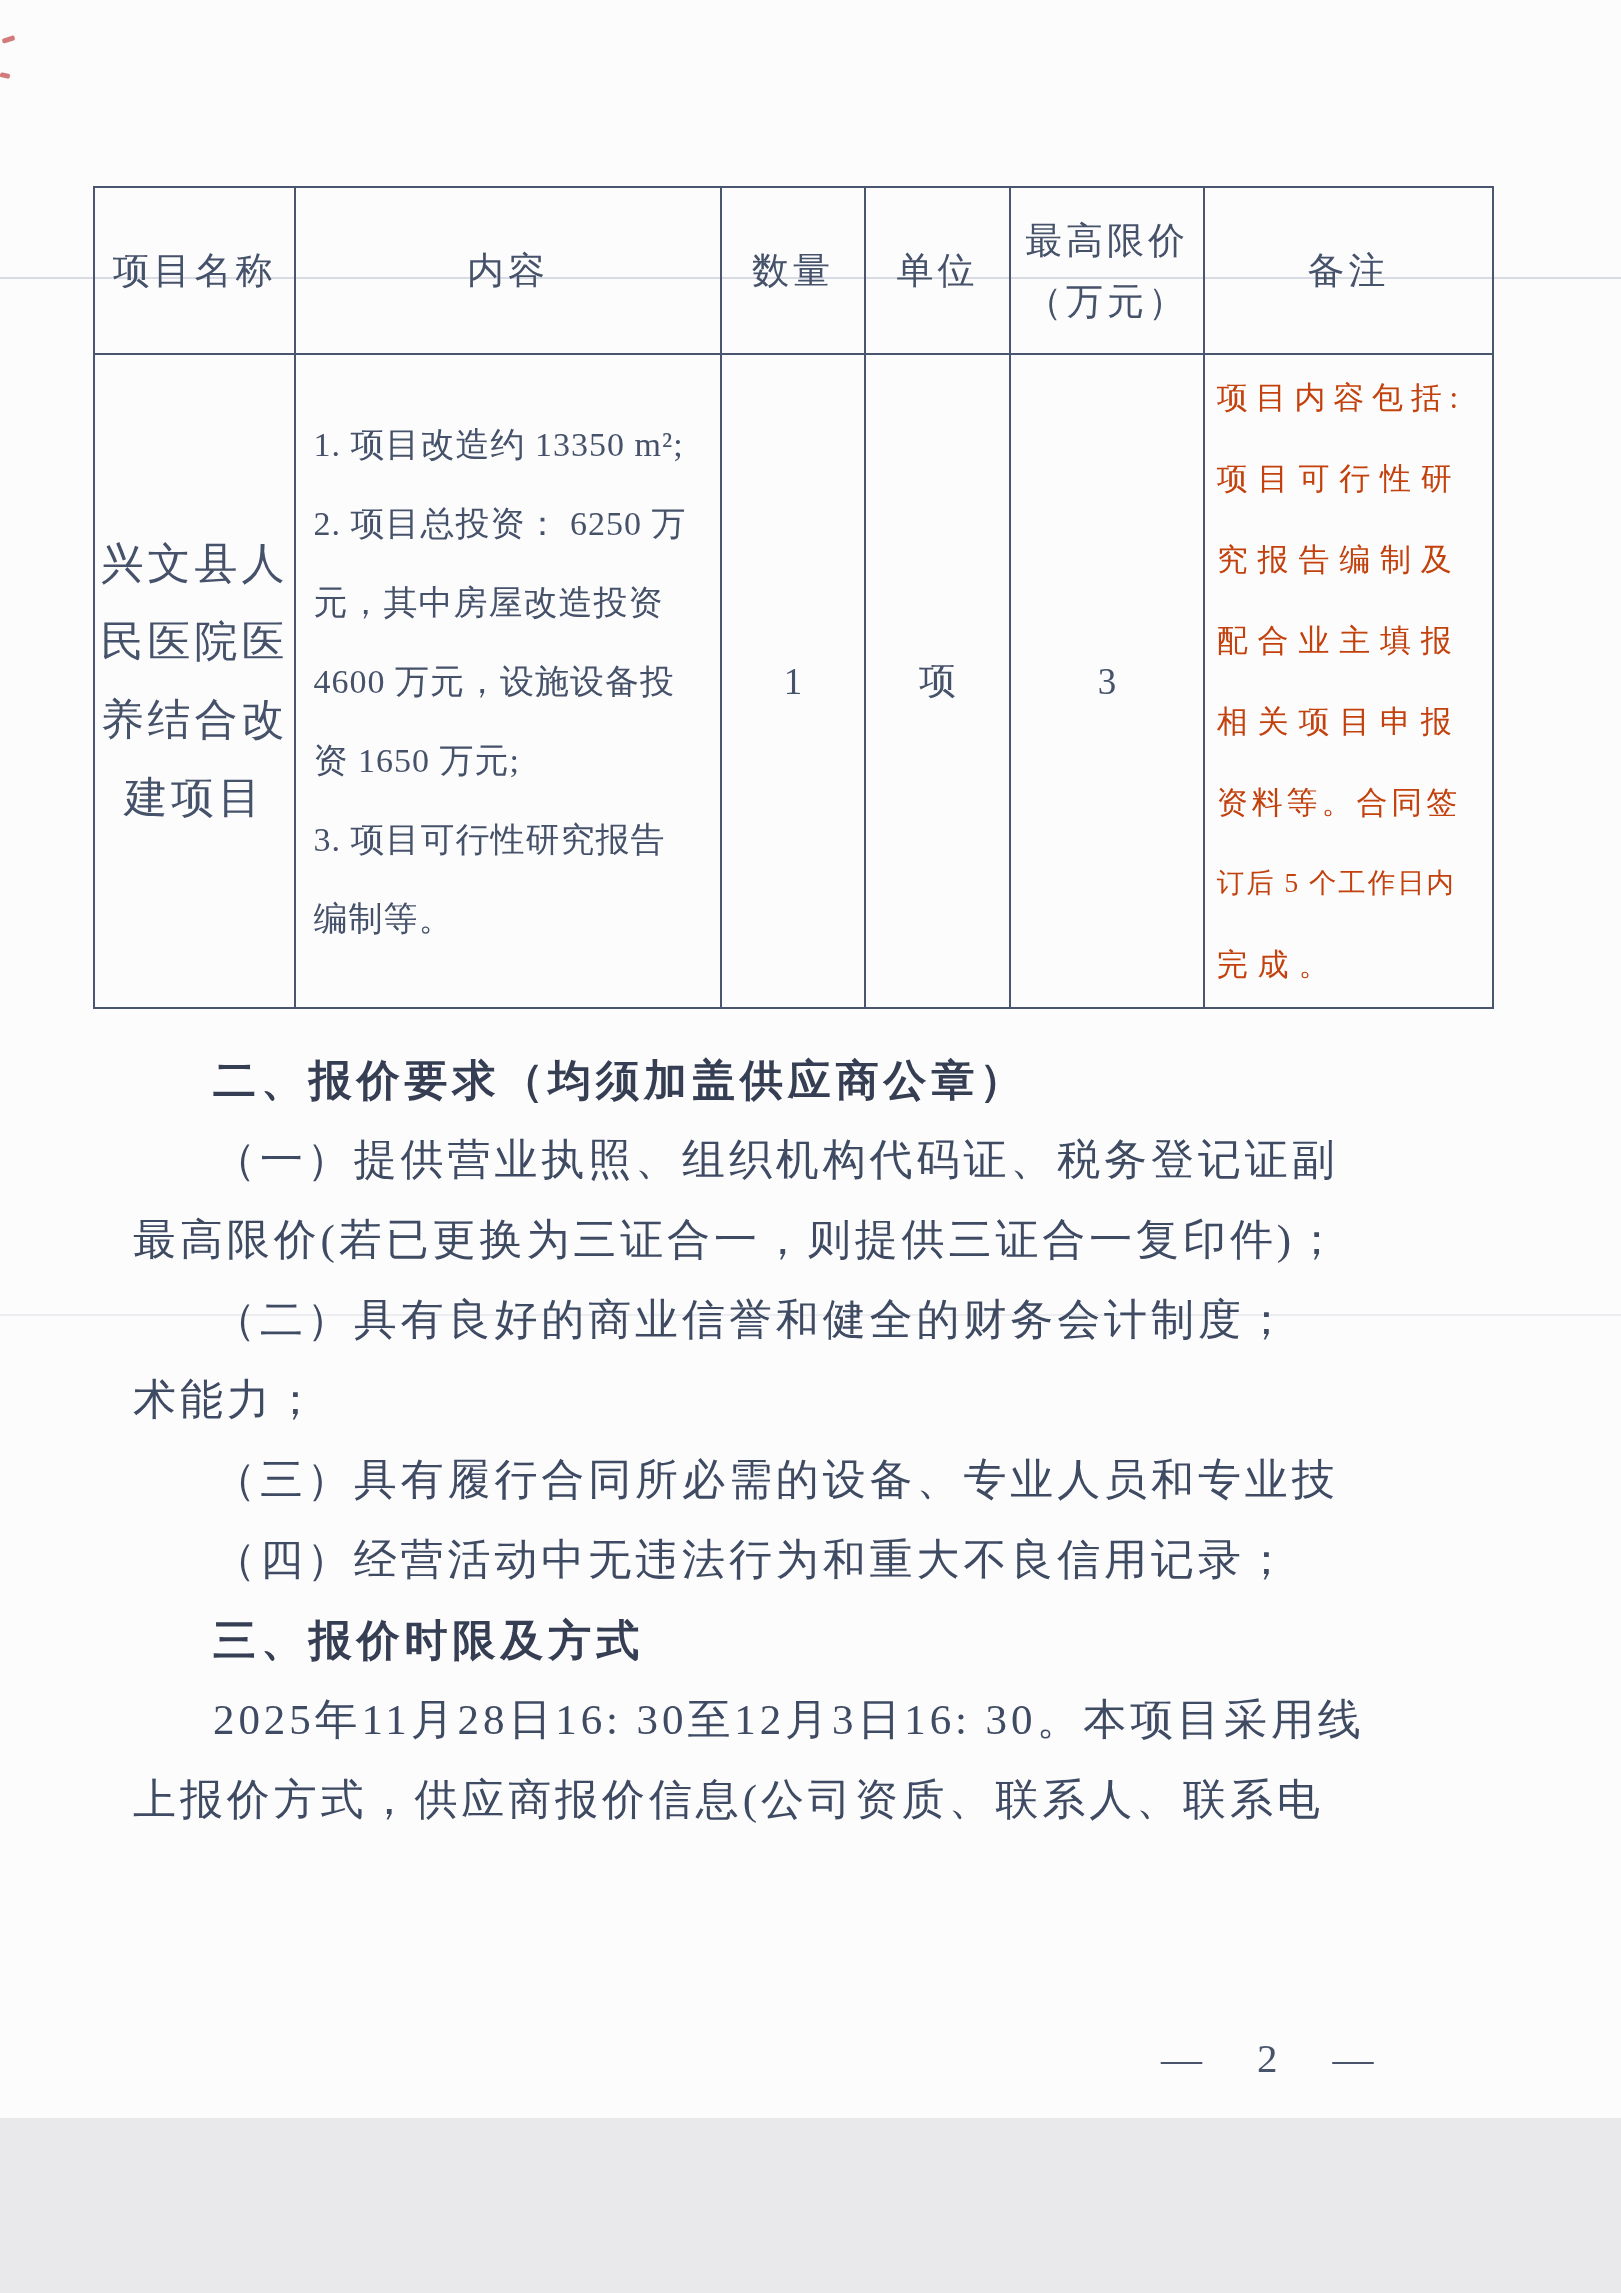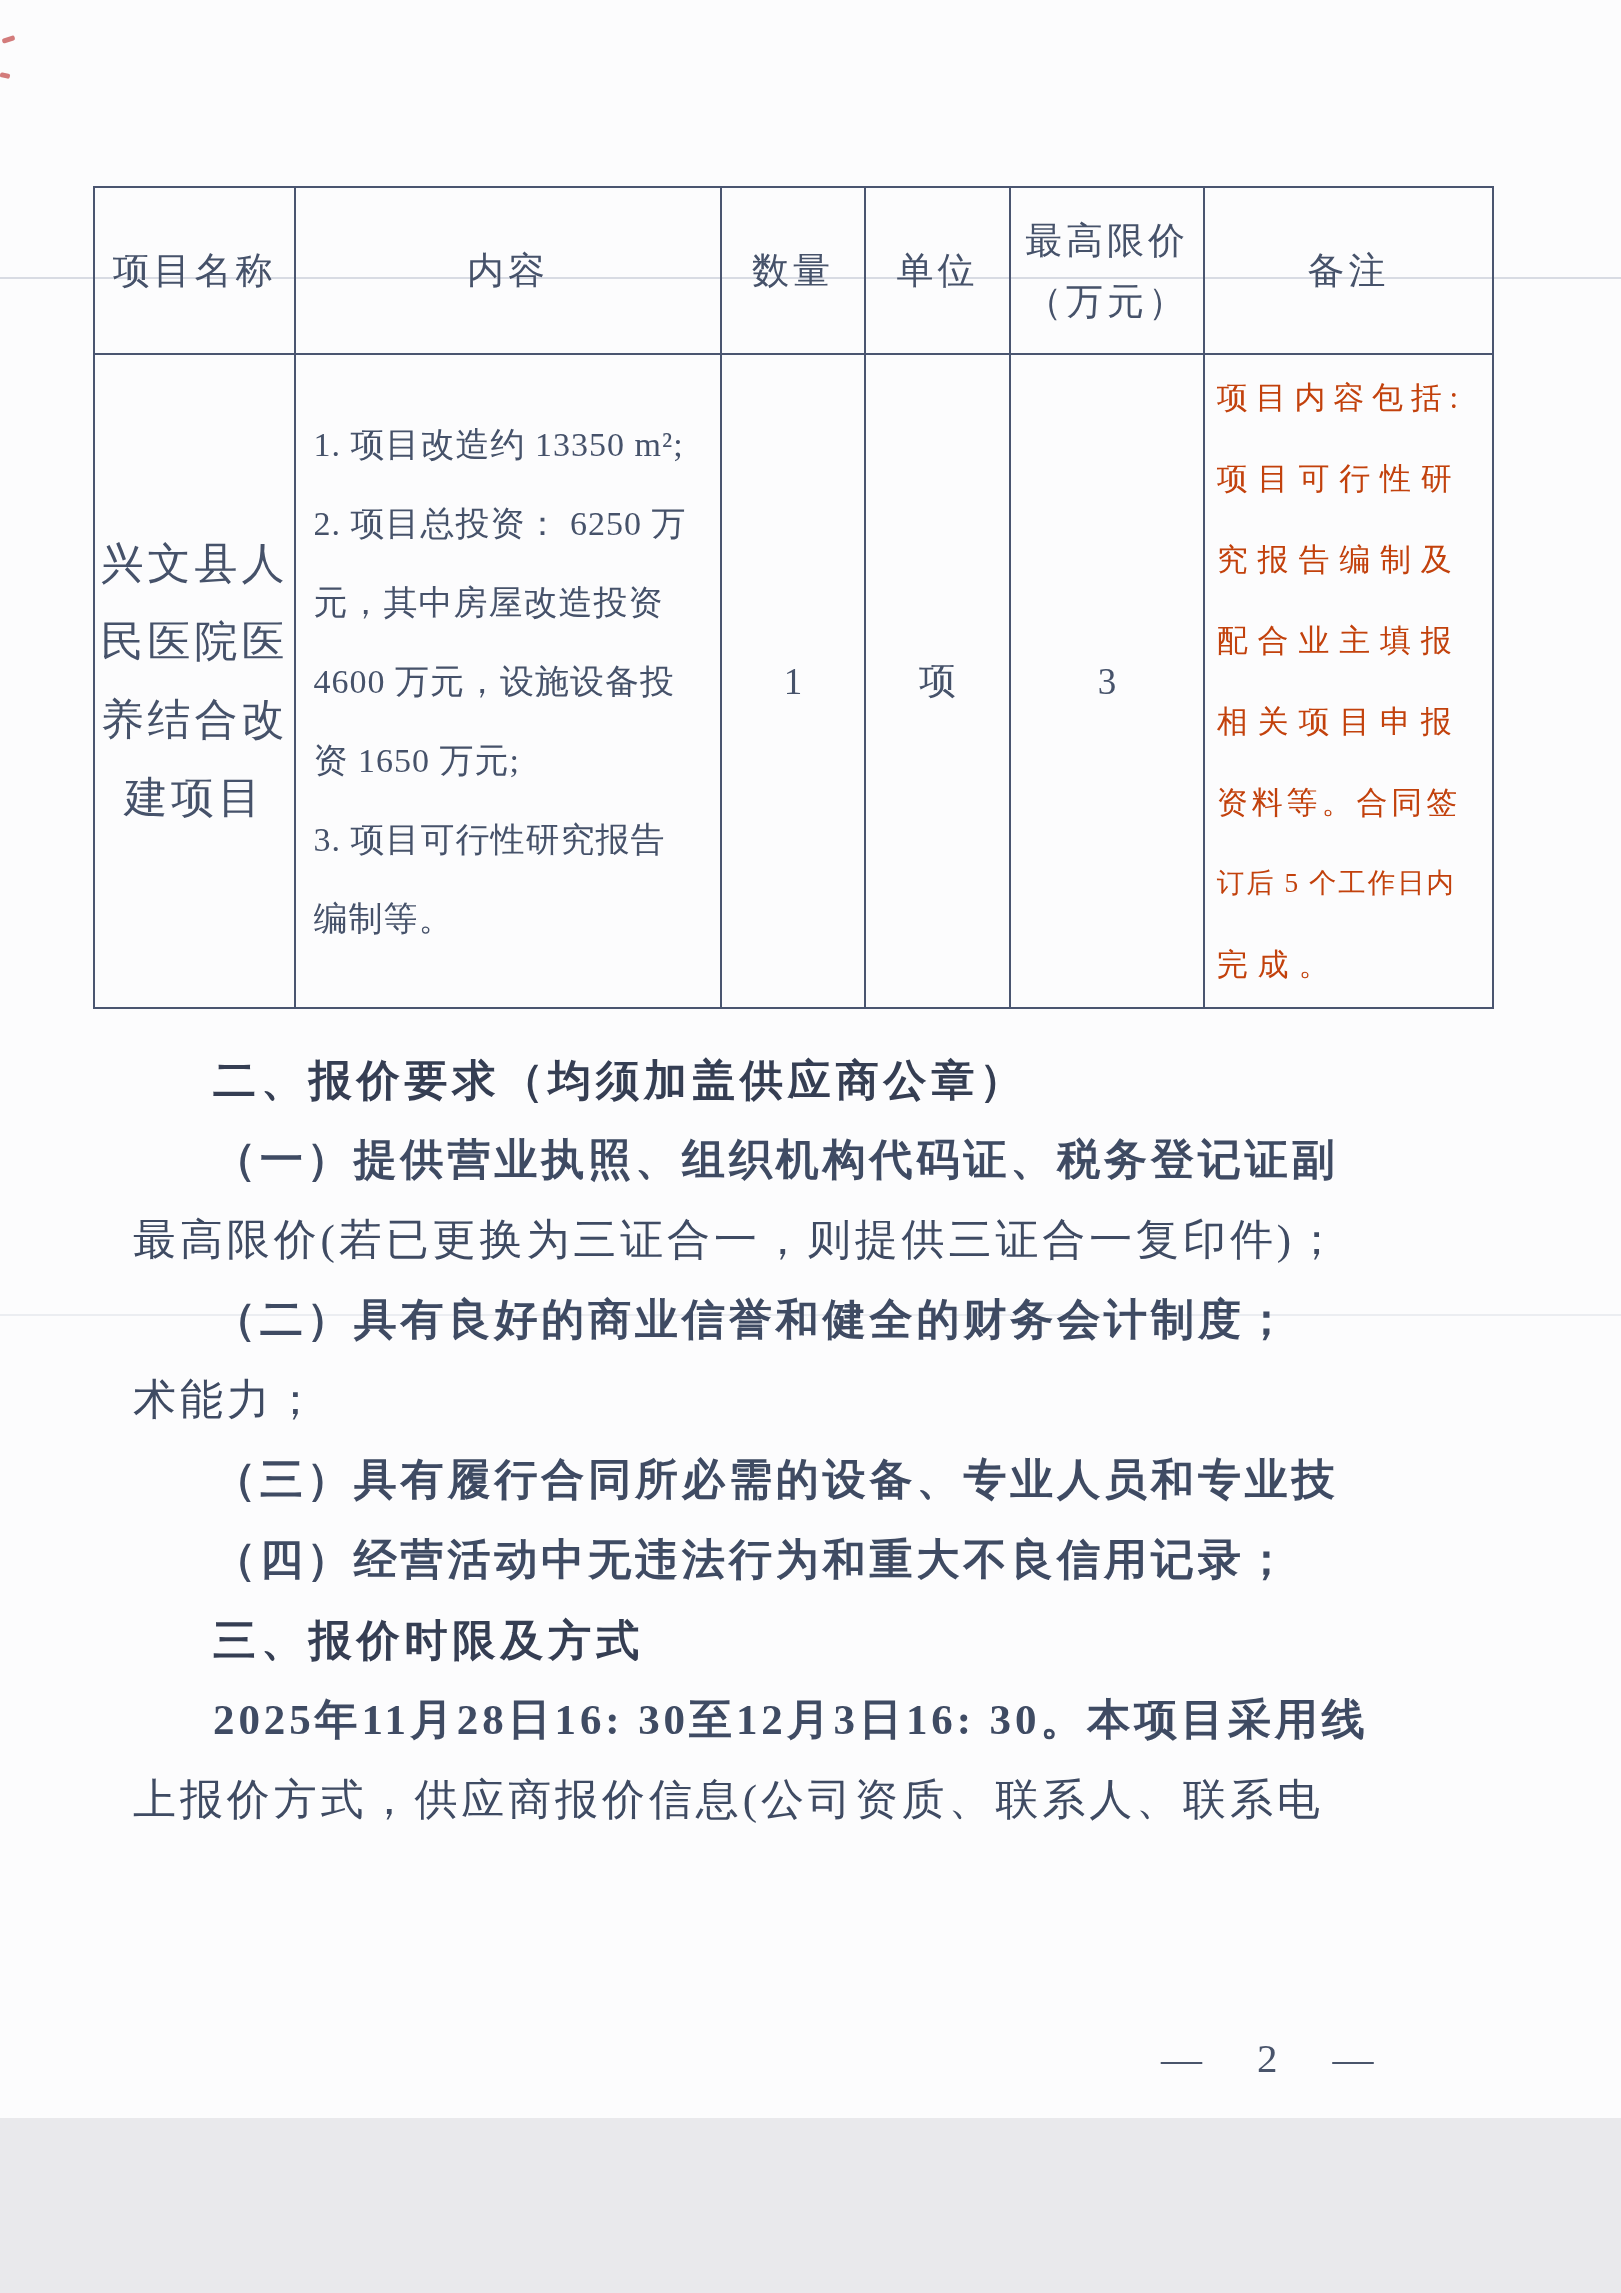"（一）提供营业执照、组织机构代码证、税务登记证副" .line.indent { font-weight: bold -> none }
